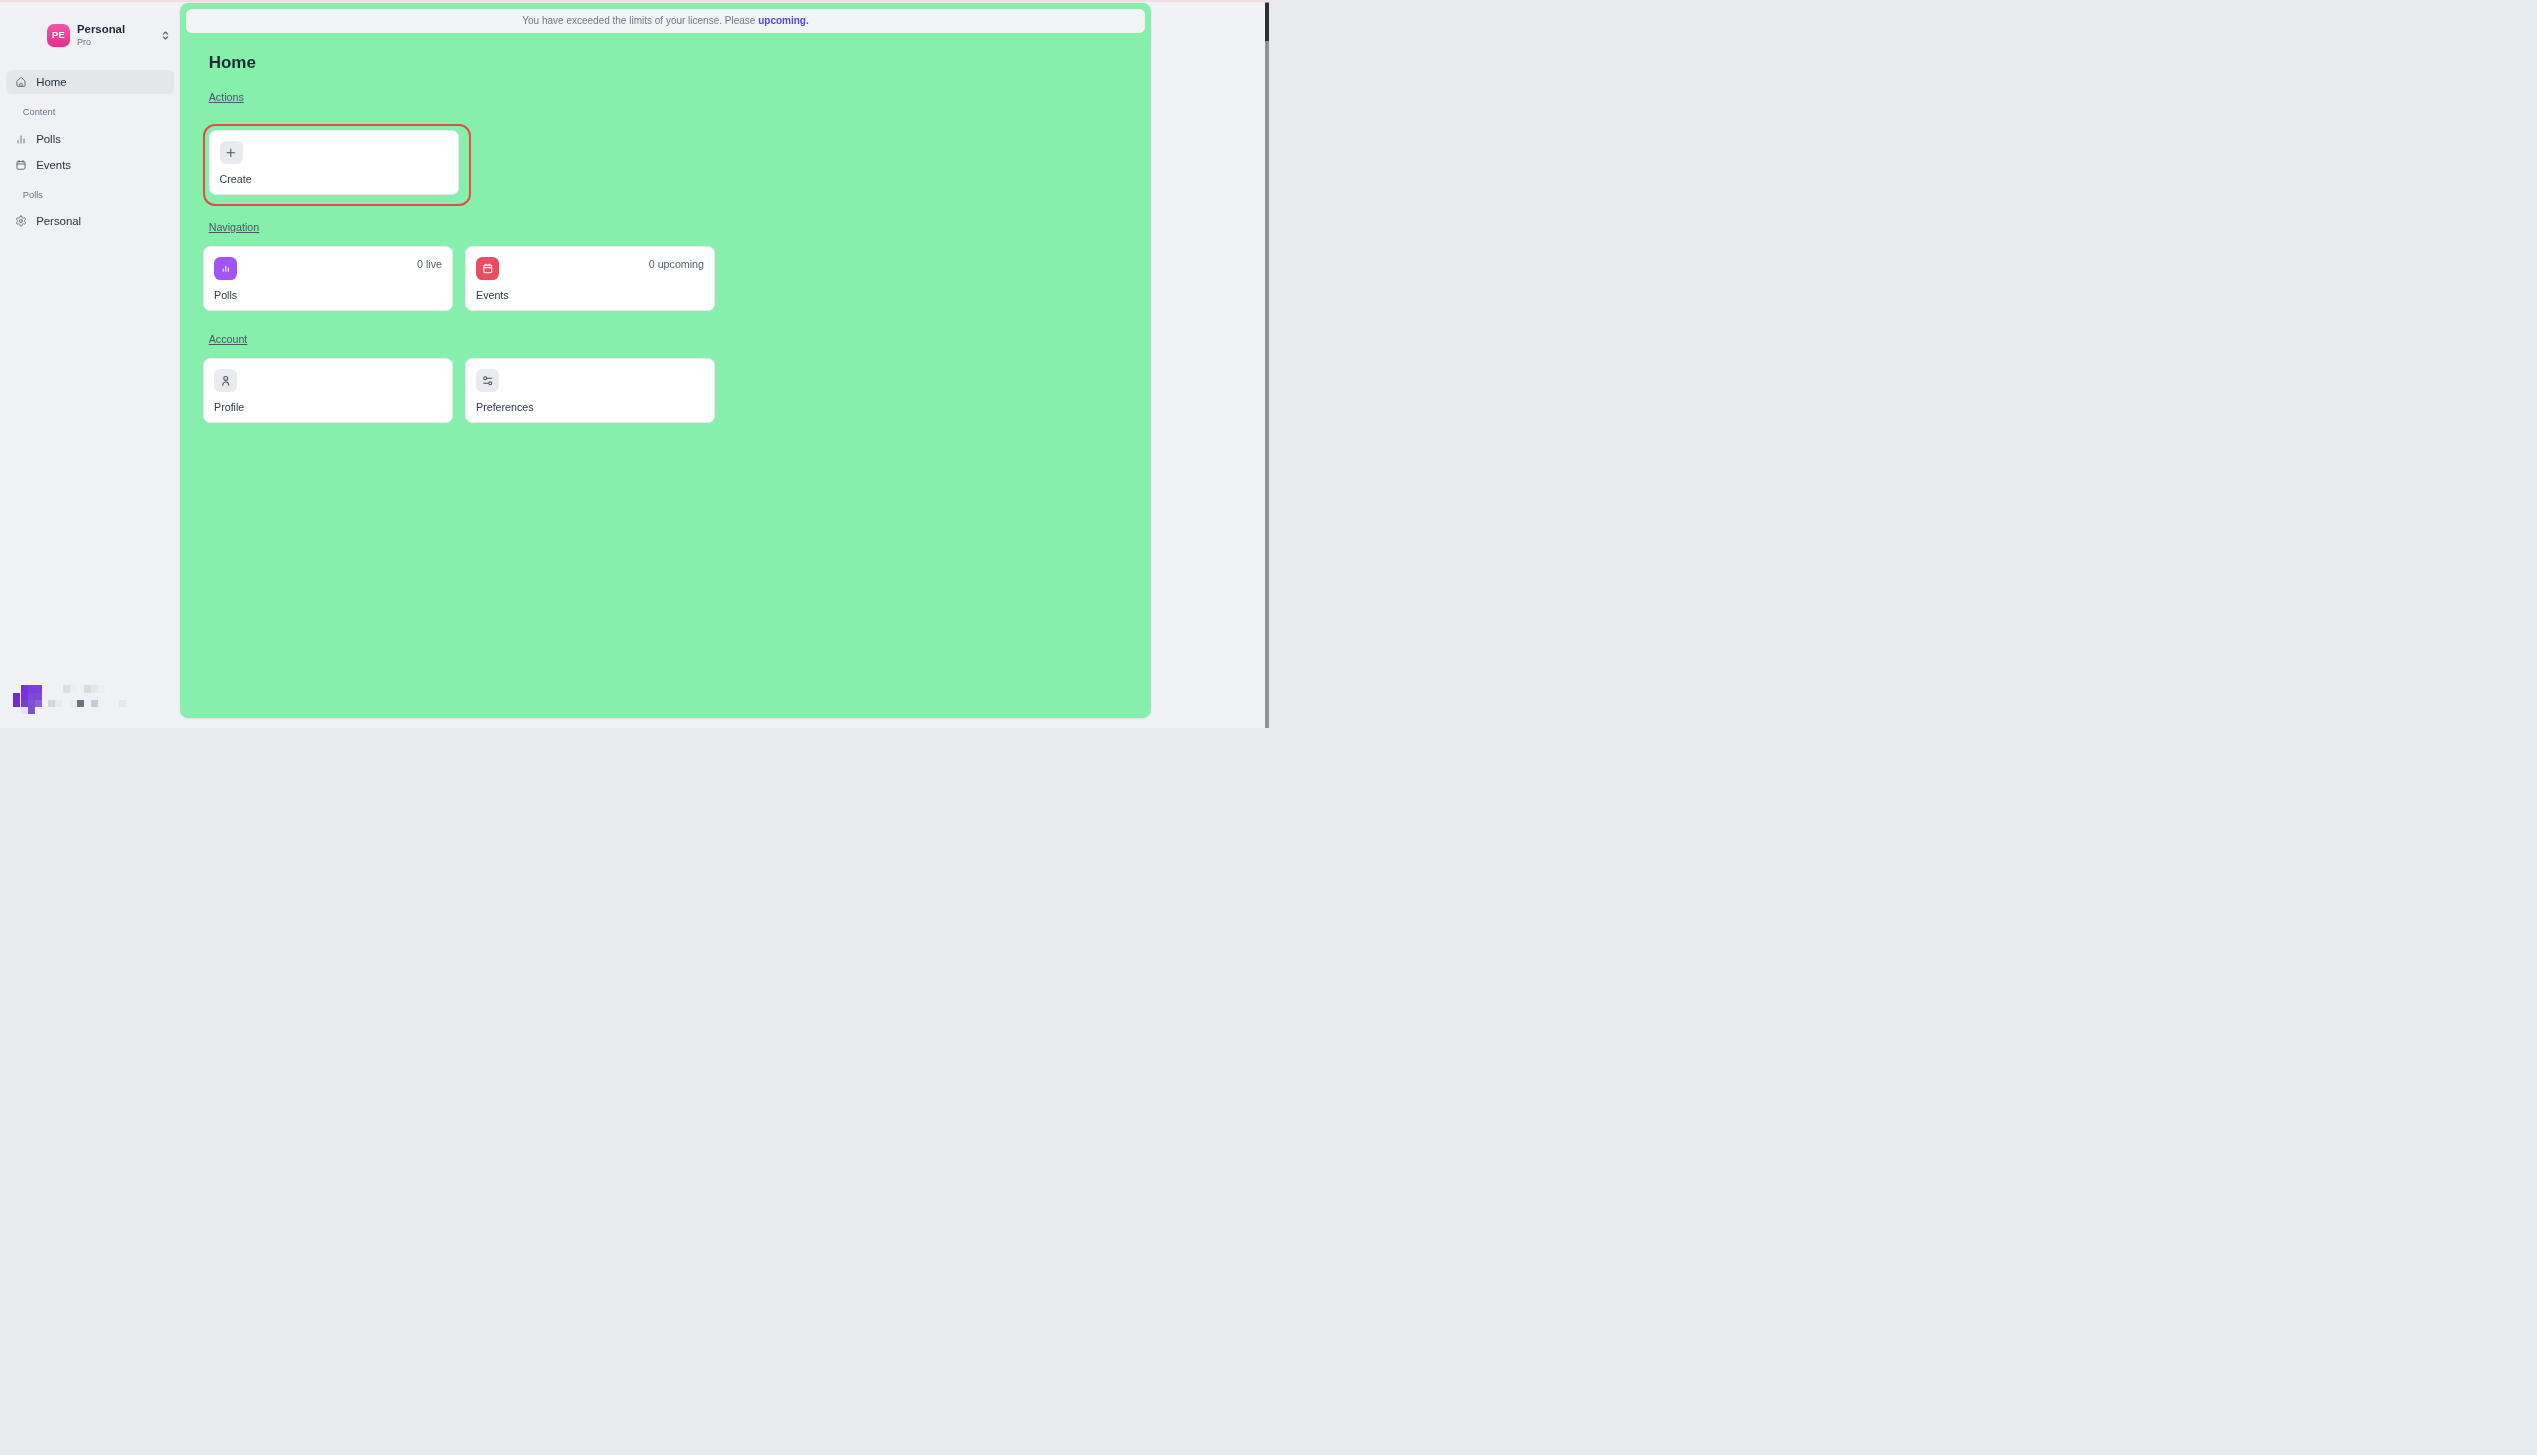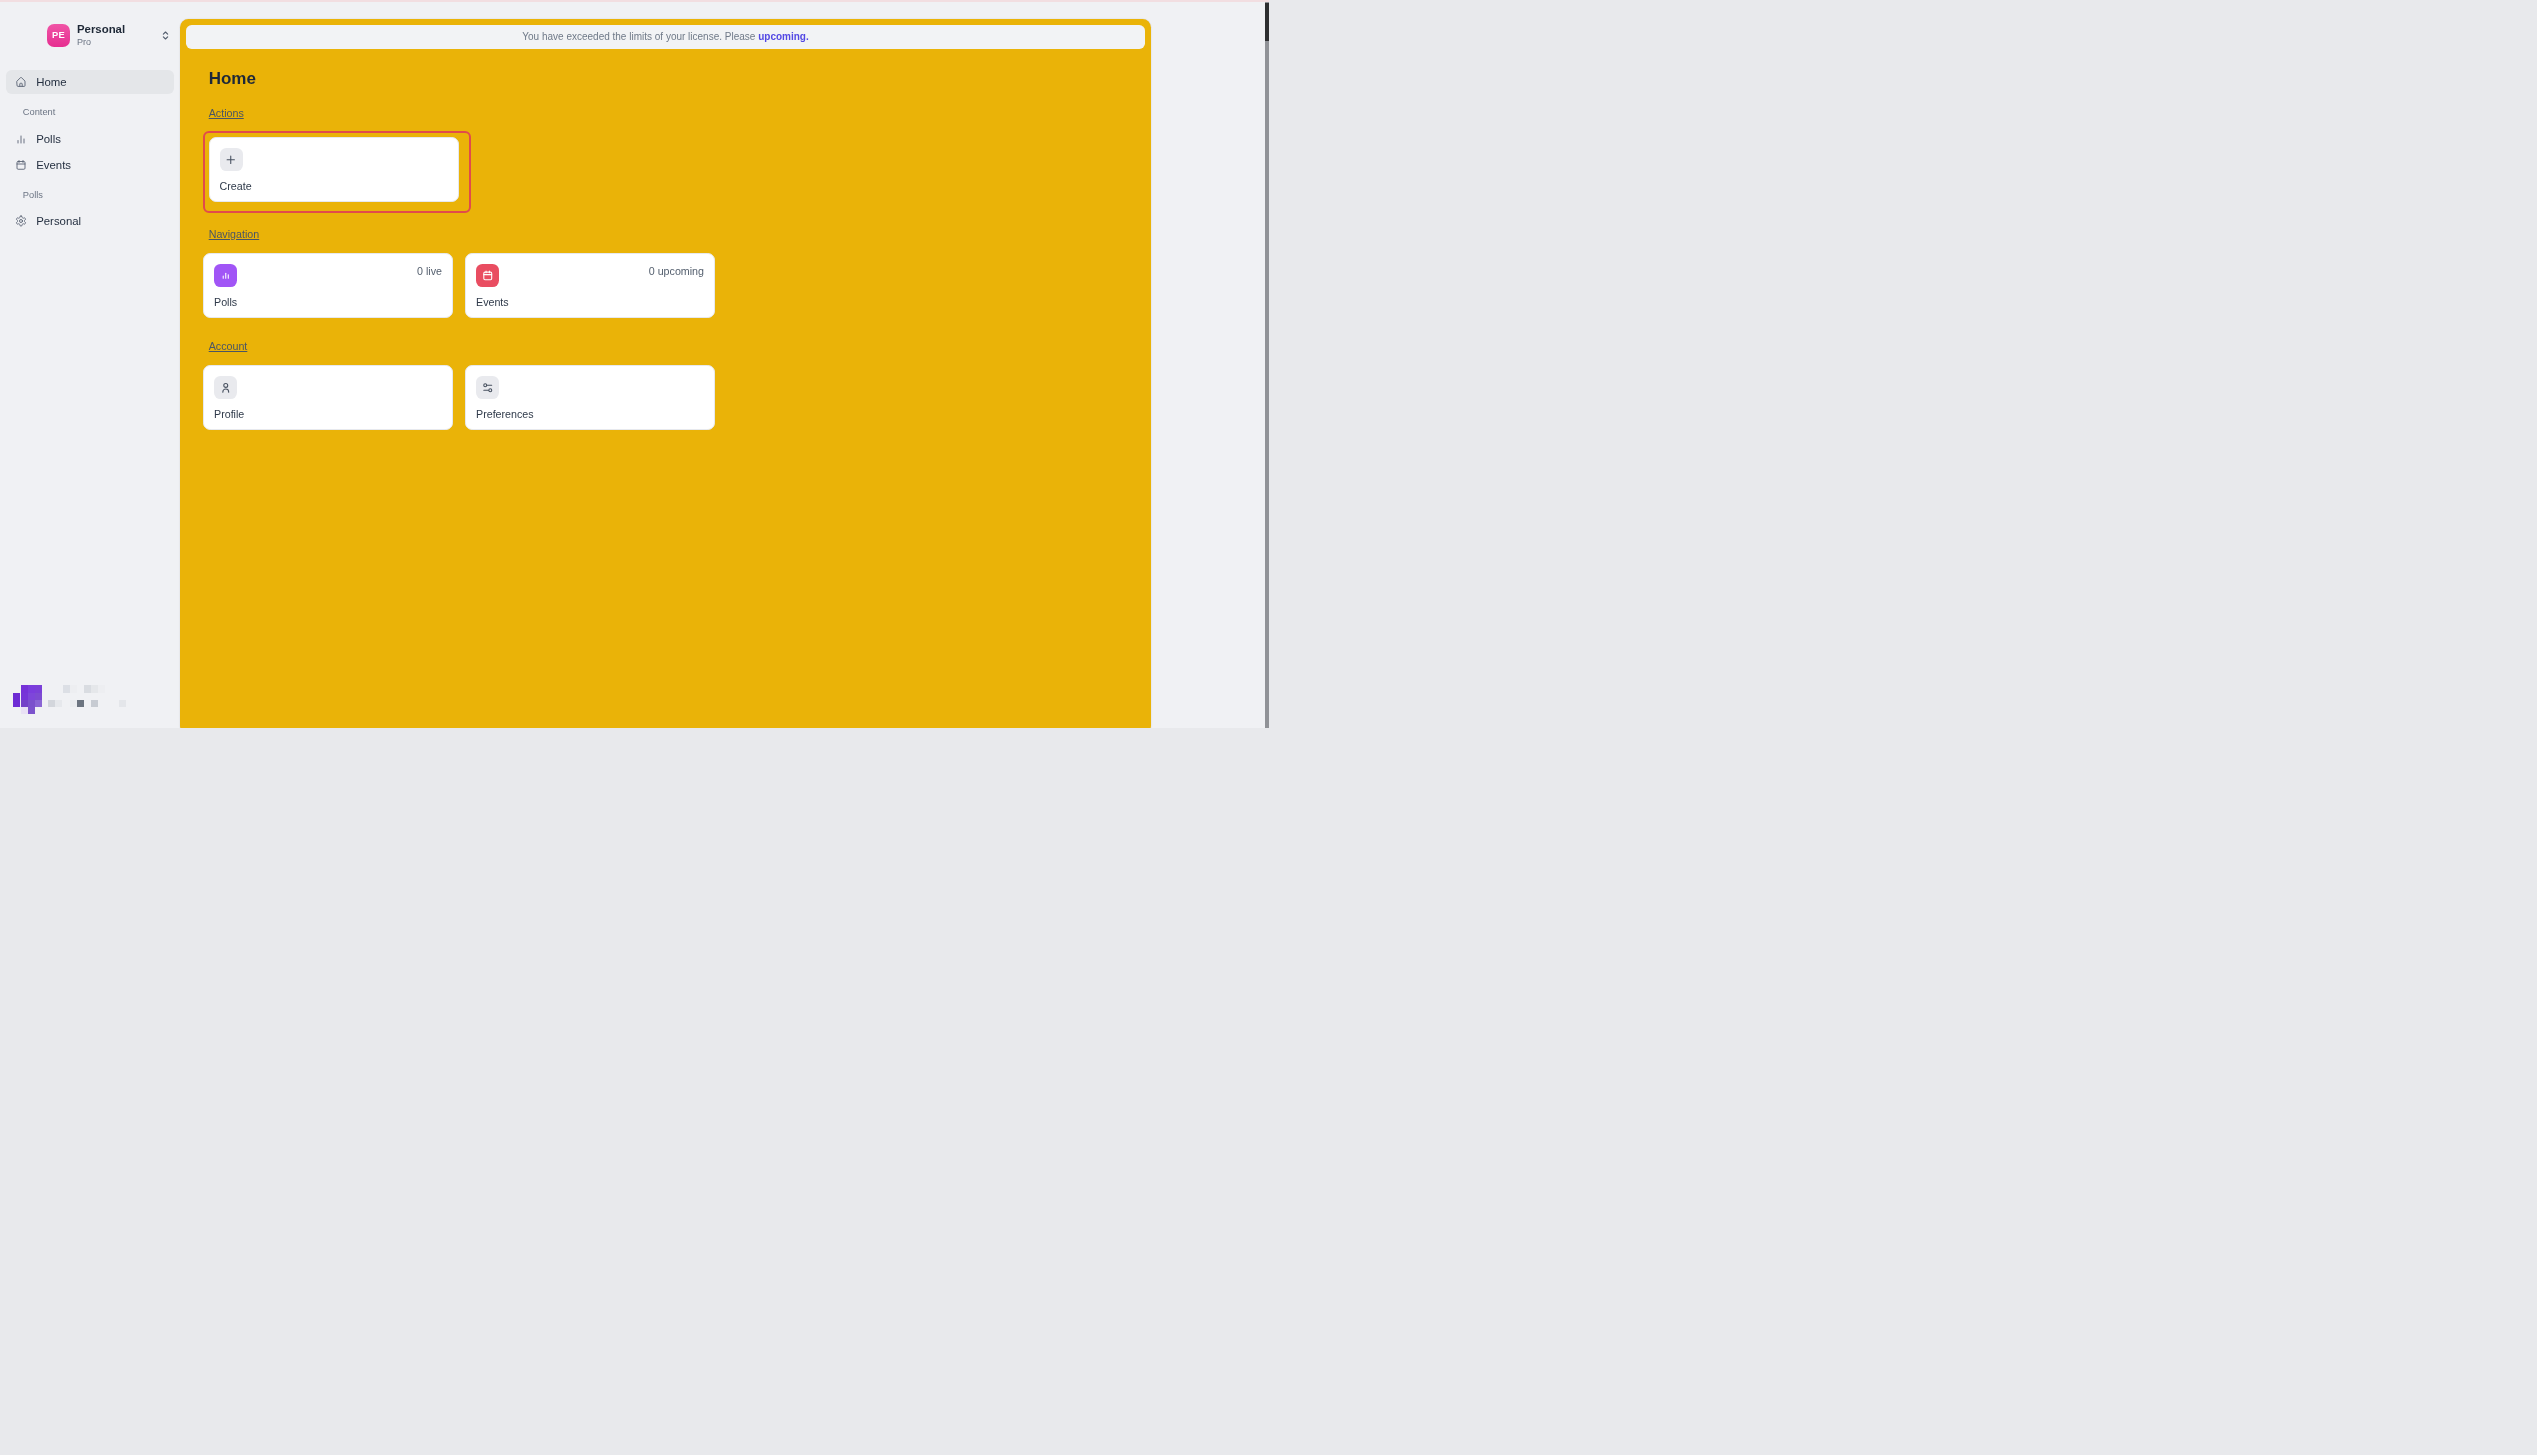"You have exceeded the limits" .main { background: #eab308 -> #86efac; top: 19px -> 3px }
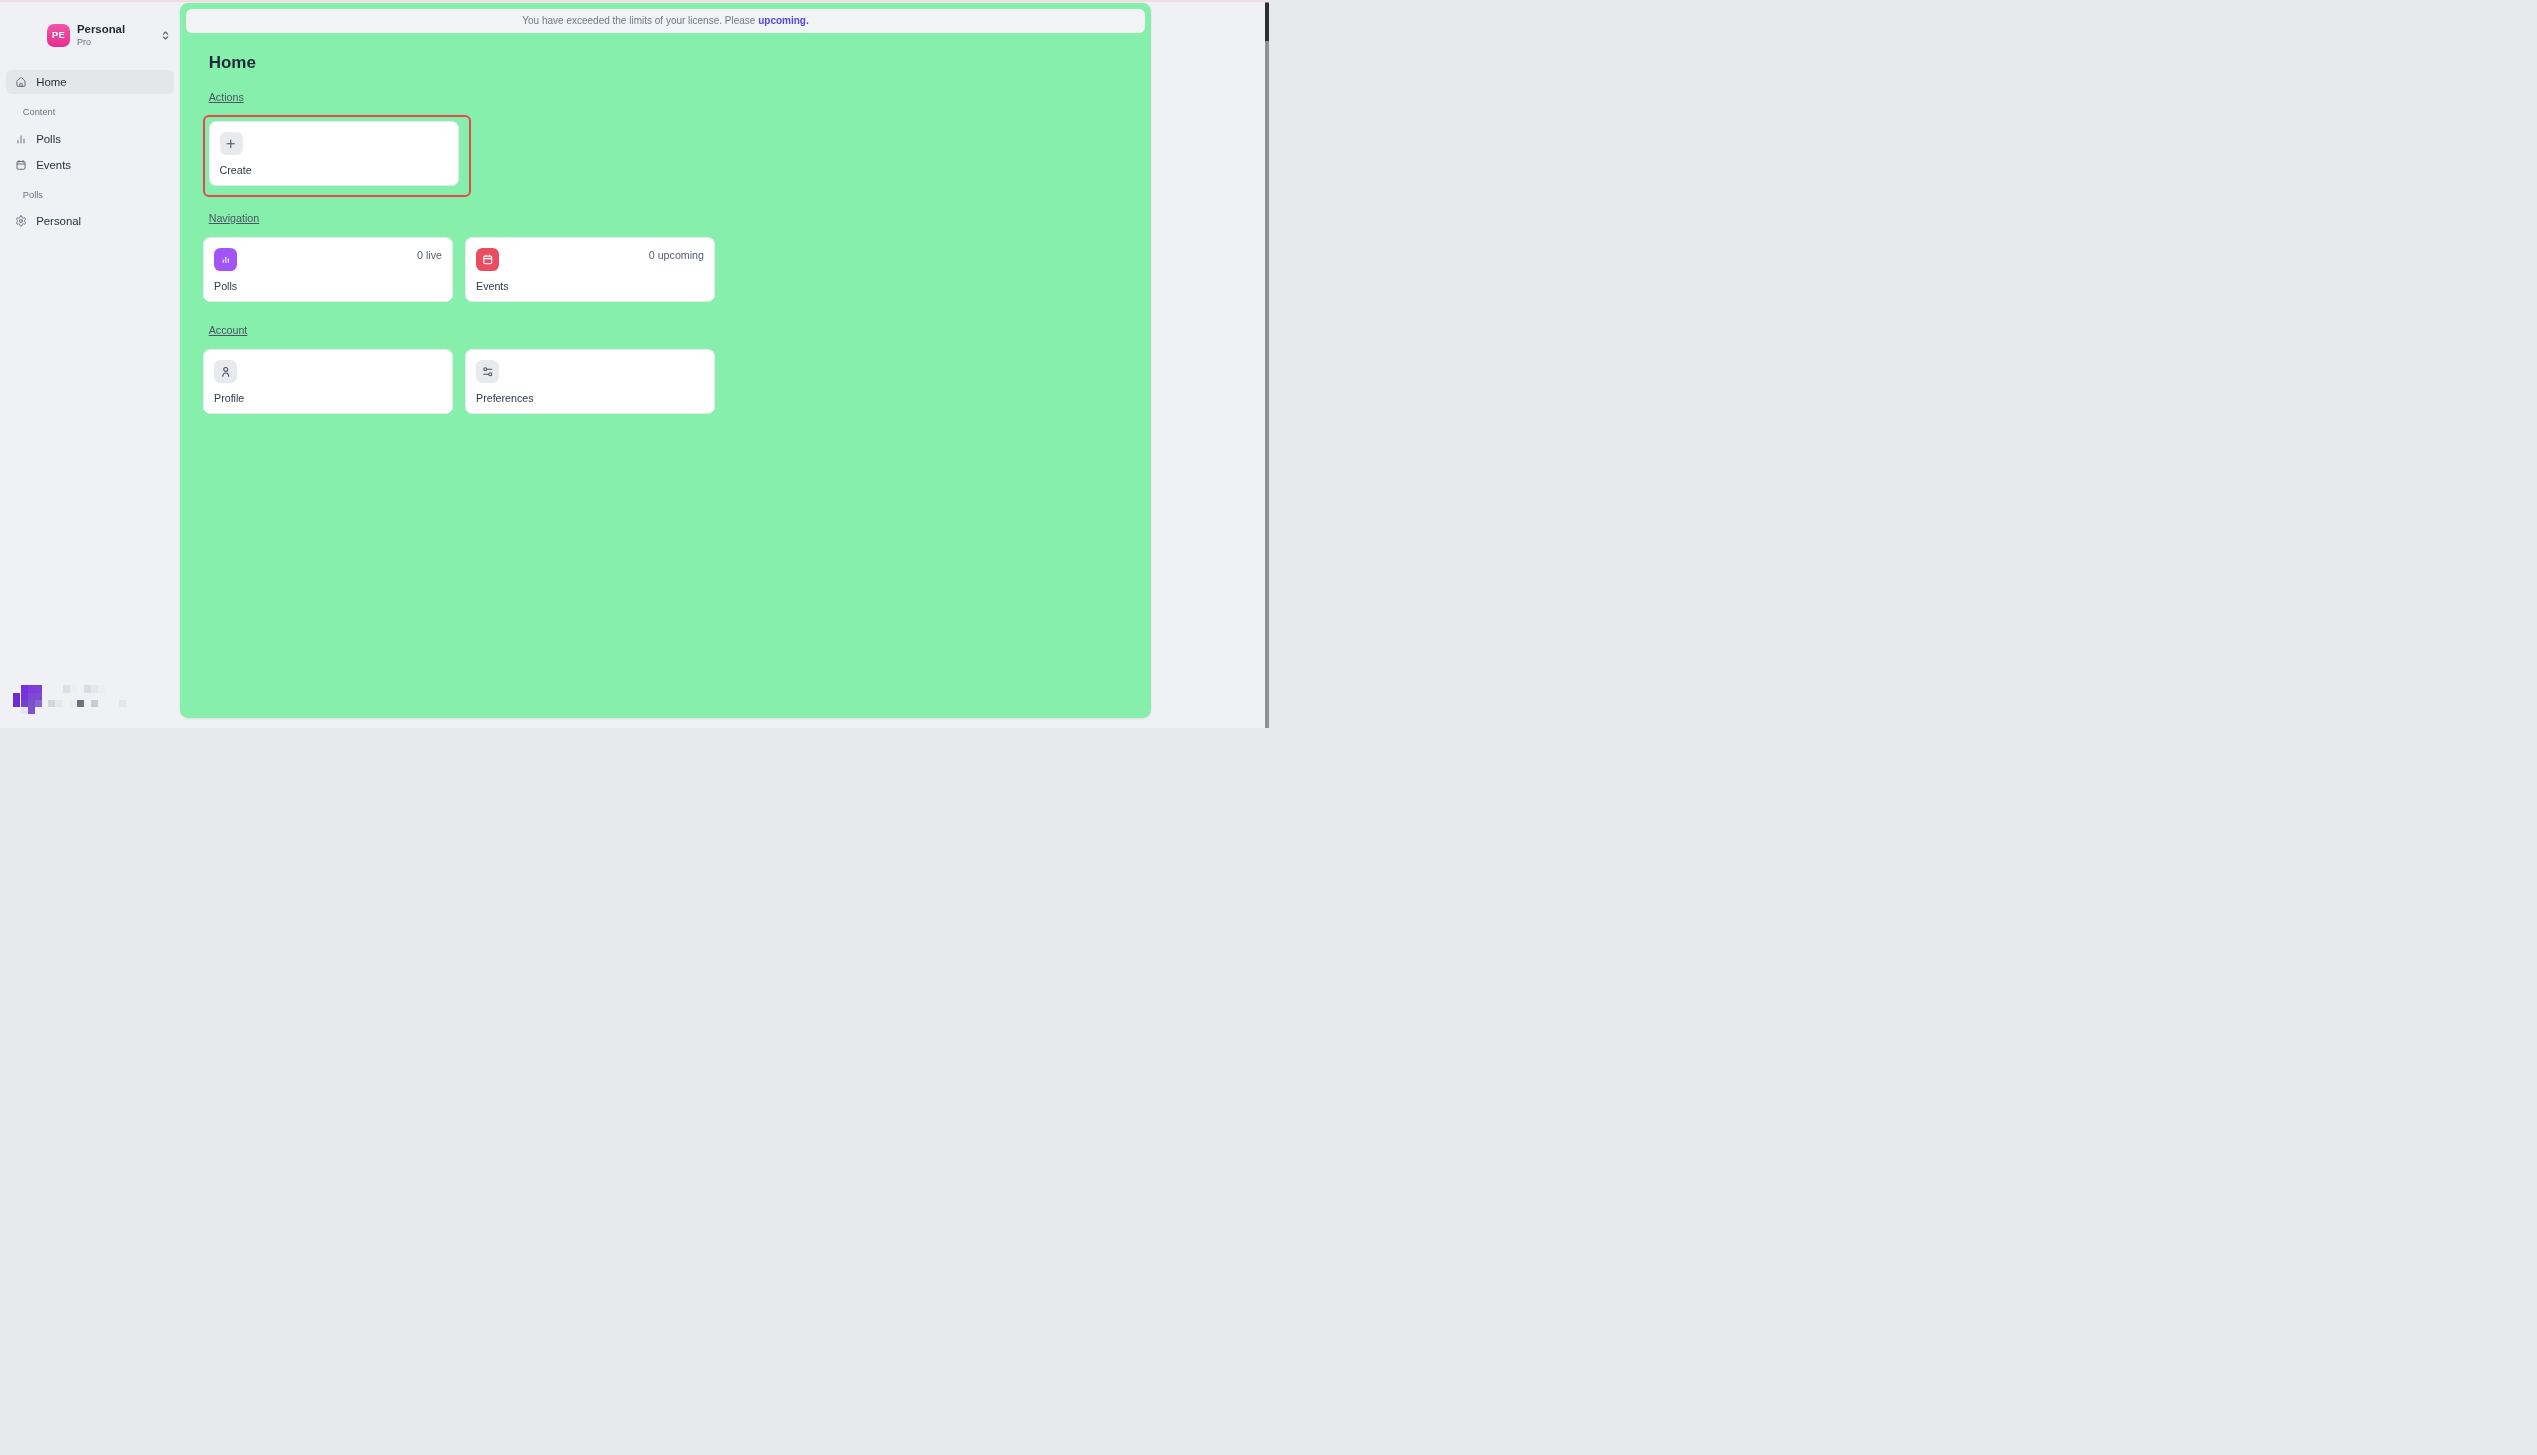"Create" .annotation-box { border-radius: 6px -> 12px; margin-top: 13px -> 22px }
